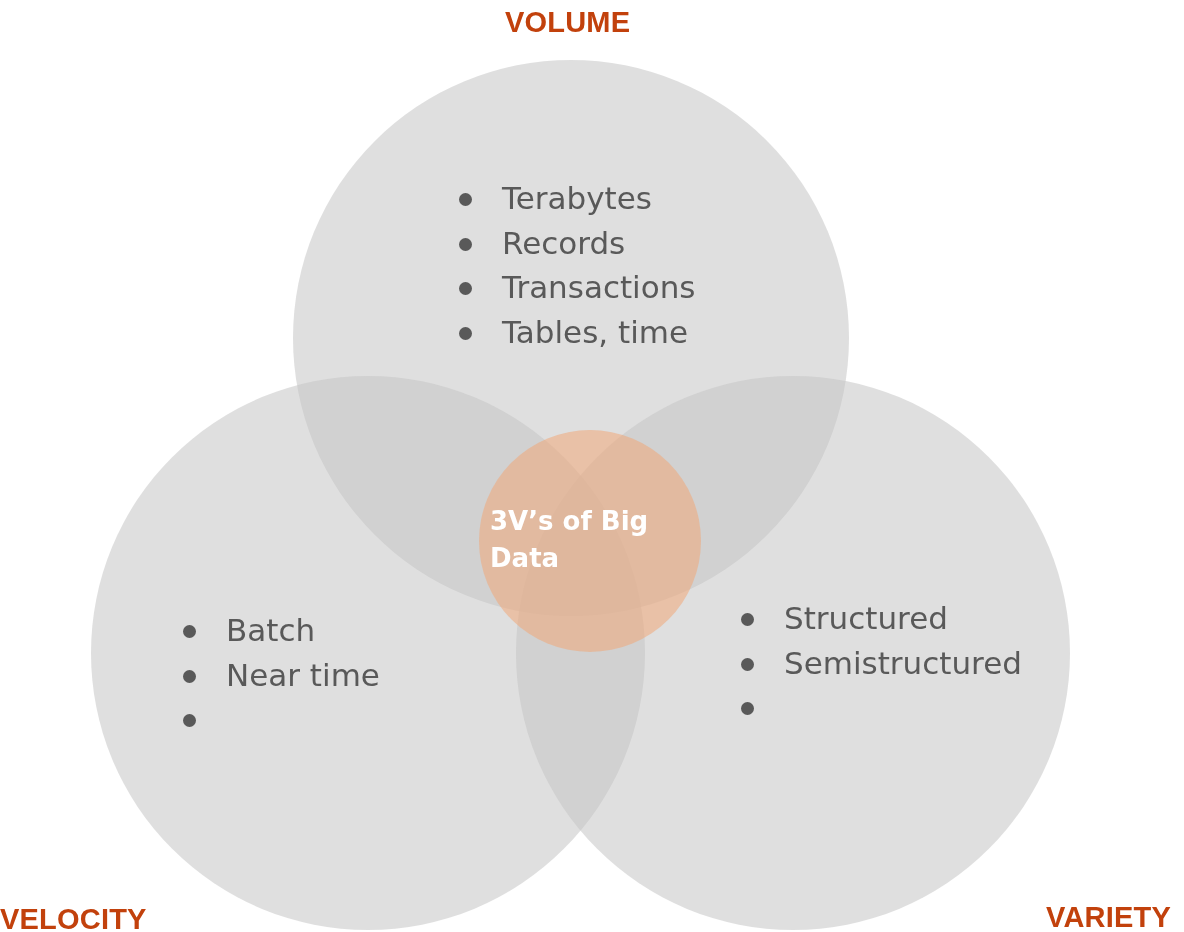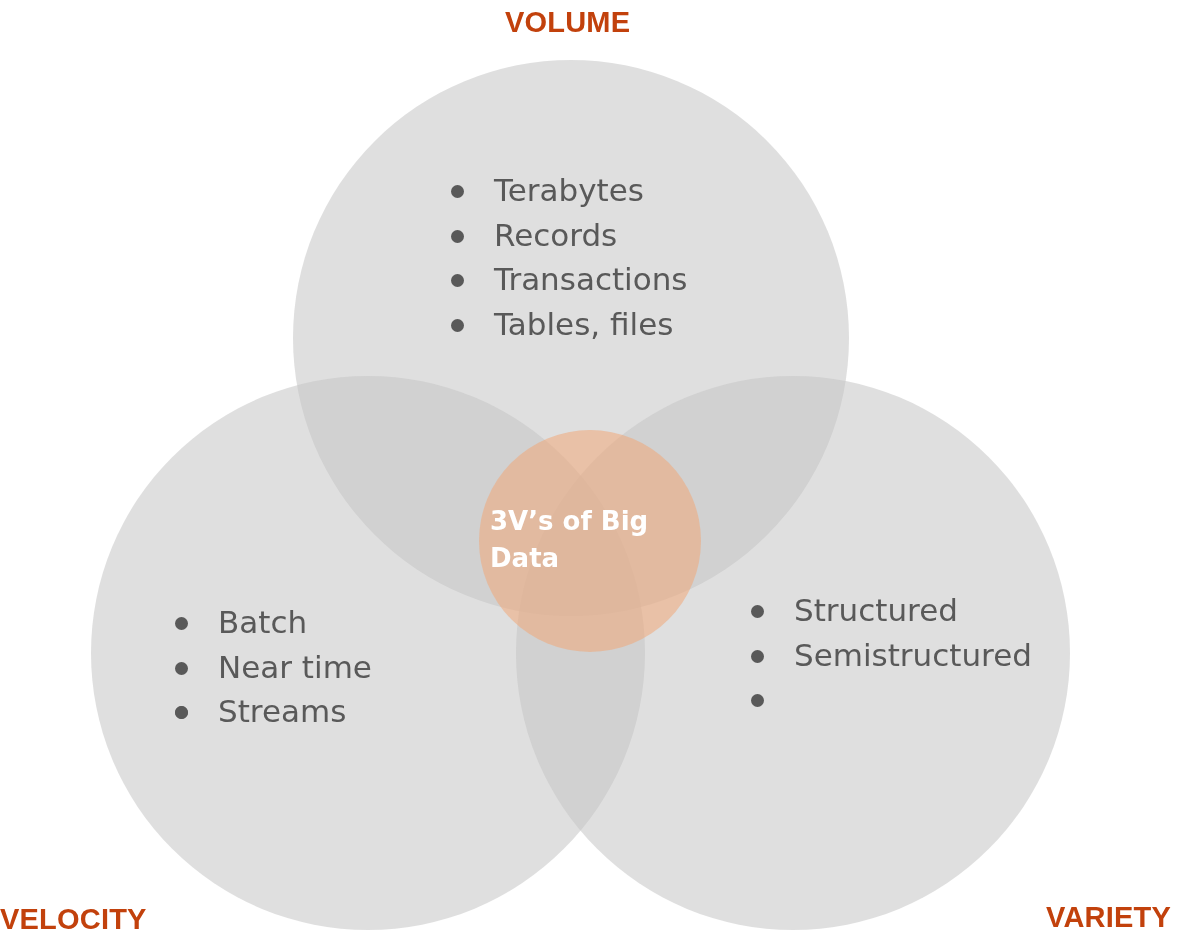"Terabytes" .list { margin: 0 -> 8px }
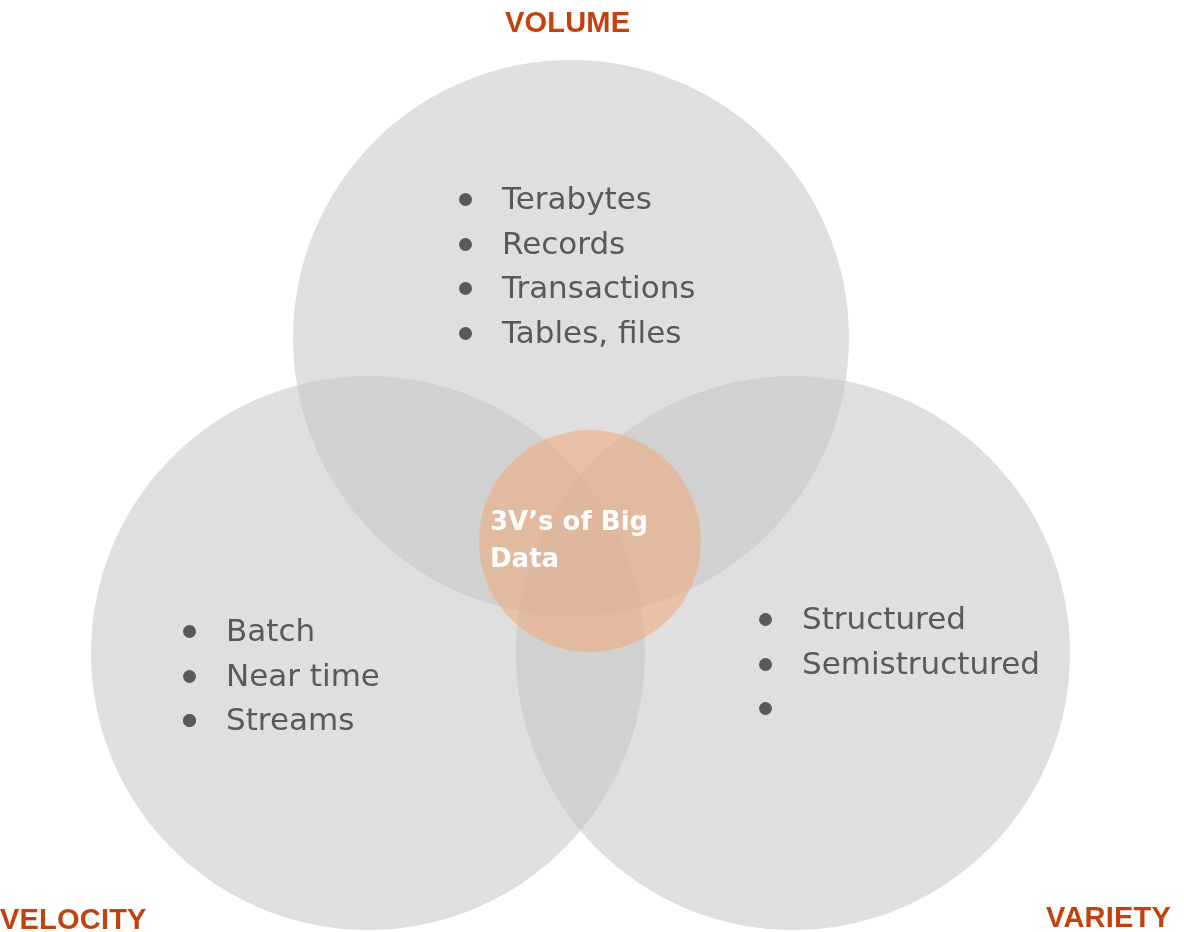"Tables, files" span { text: files -> time }
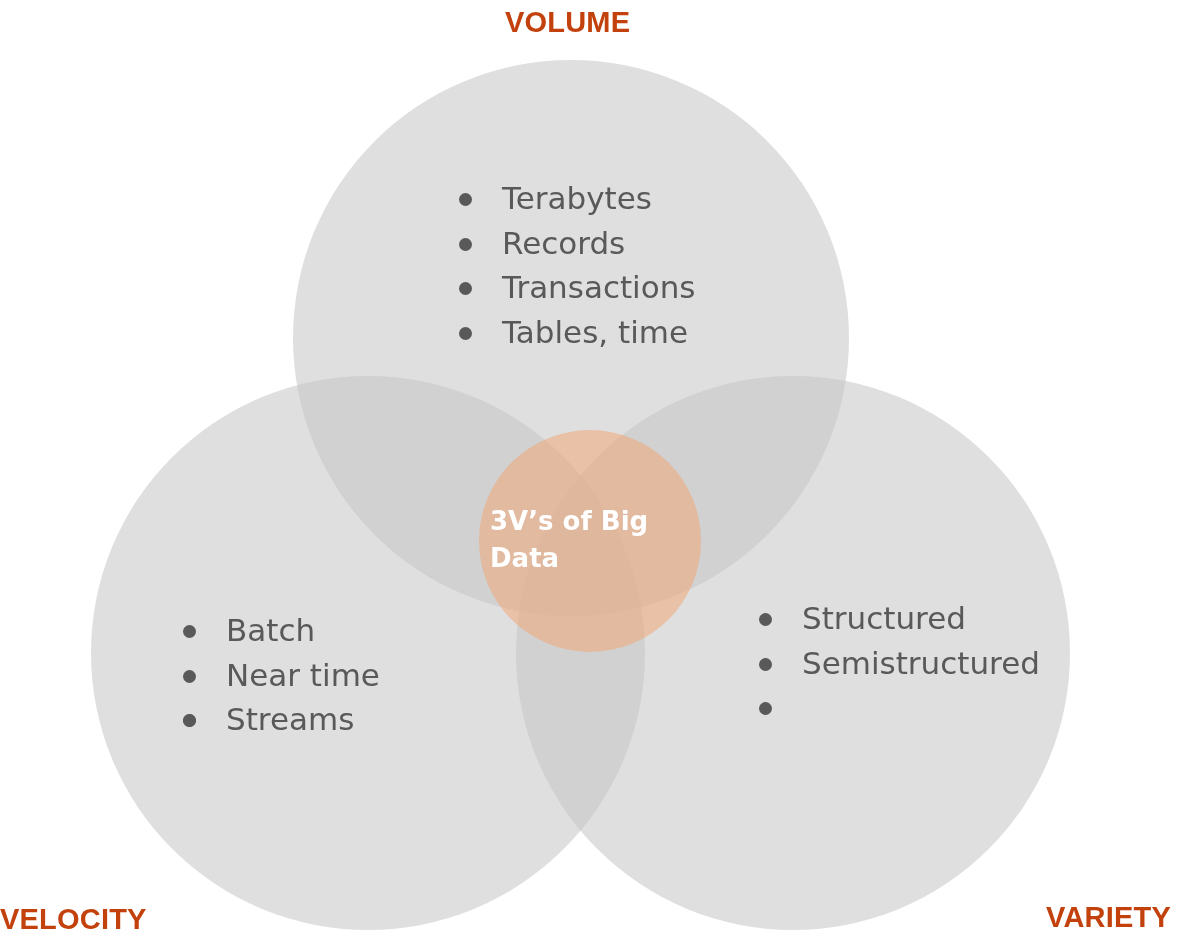"Structured" ul.list { left: 748px -> 730px }
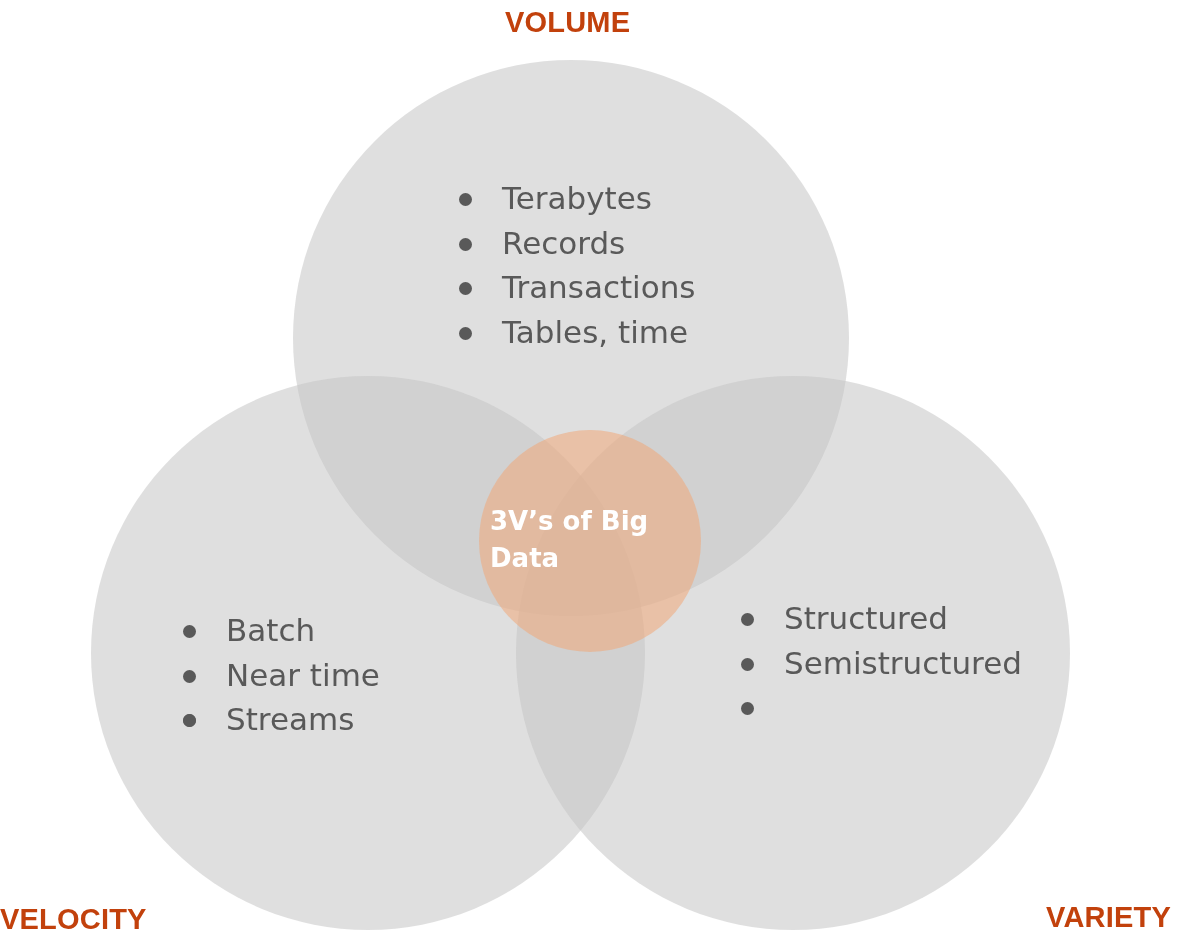"Streams" li { html: <li><span></span><span>Streams</span></li> -> none }
